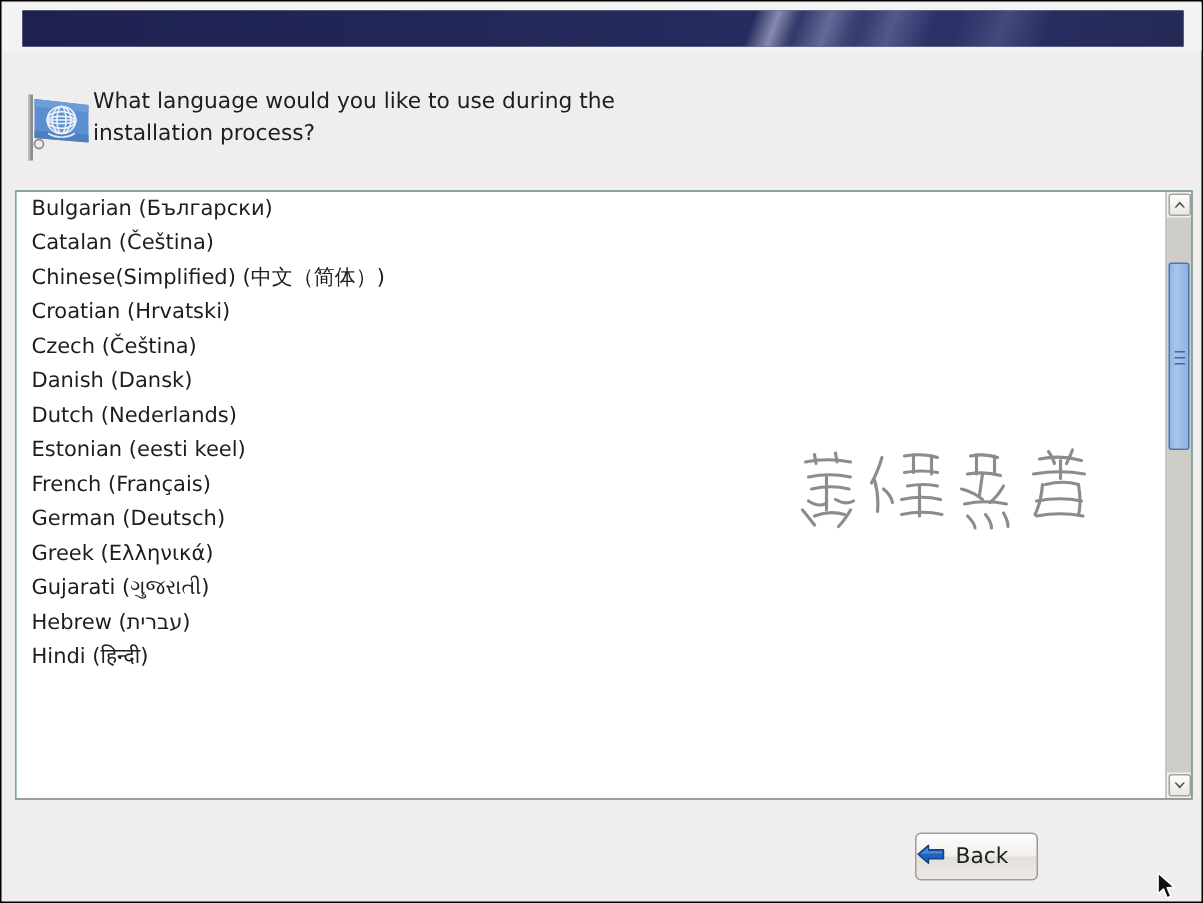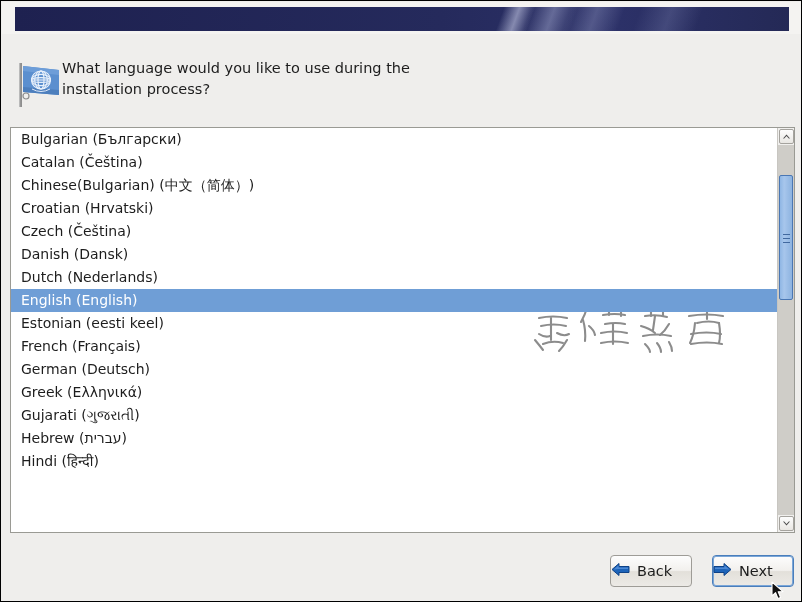"Chinese(Bulgarian) (中文（简体）)" div.list-row { text: Bulgarian -> Simplified }
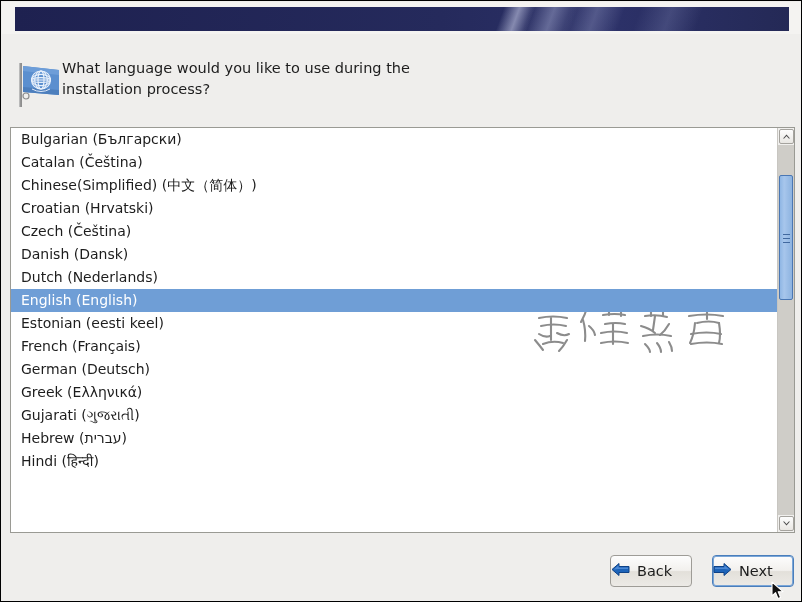"English (English)" div.list-row { html: <div>English (English)</div> -> none }
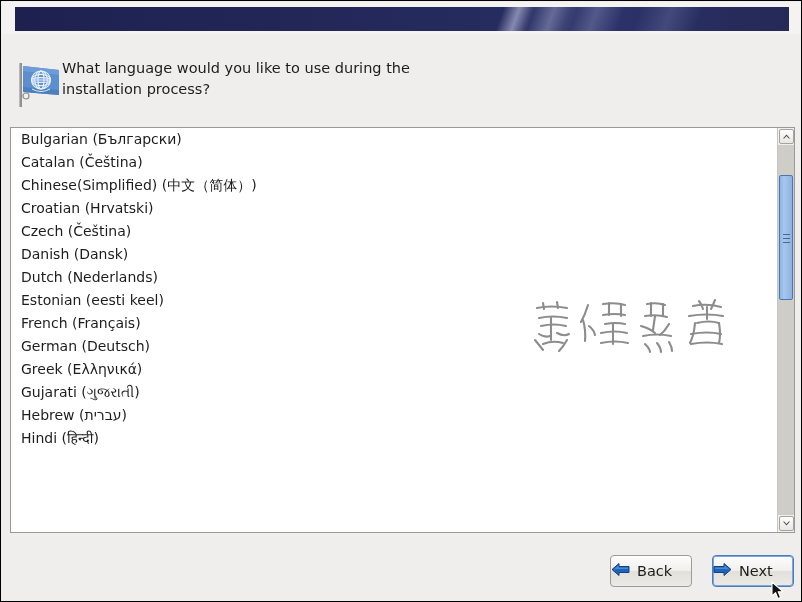"Next" div.btn { html: <div> <span> <svg> <path></path> <path></path> </svg> </span> <span>Next</span> </div> -> none }
